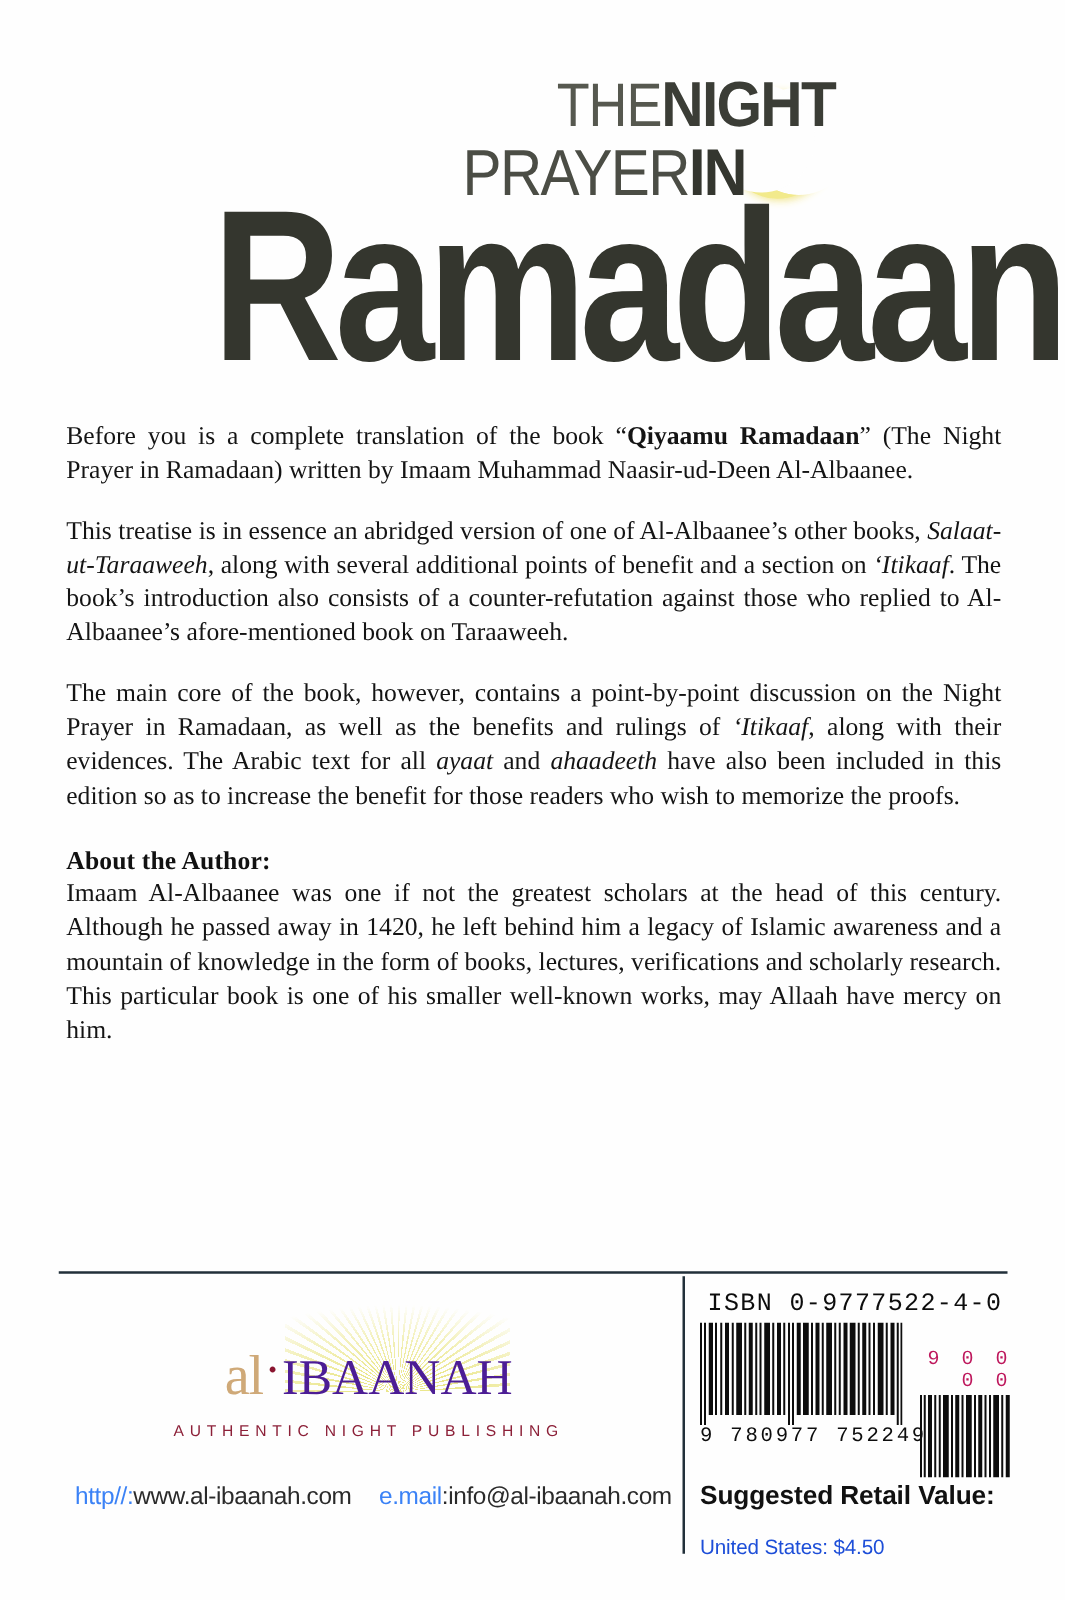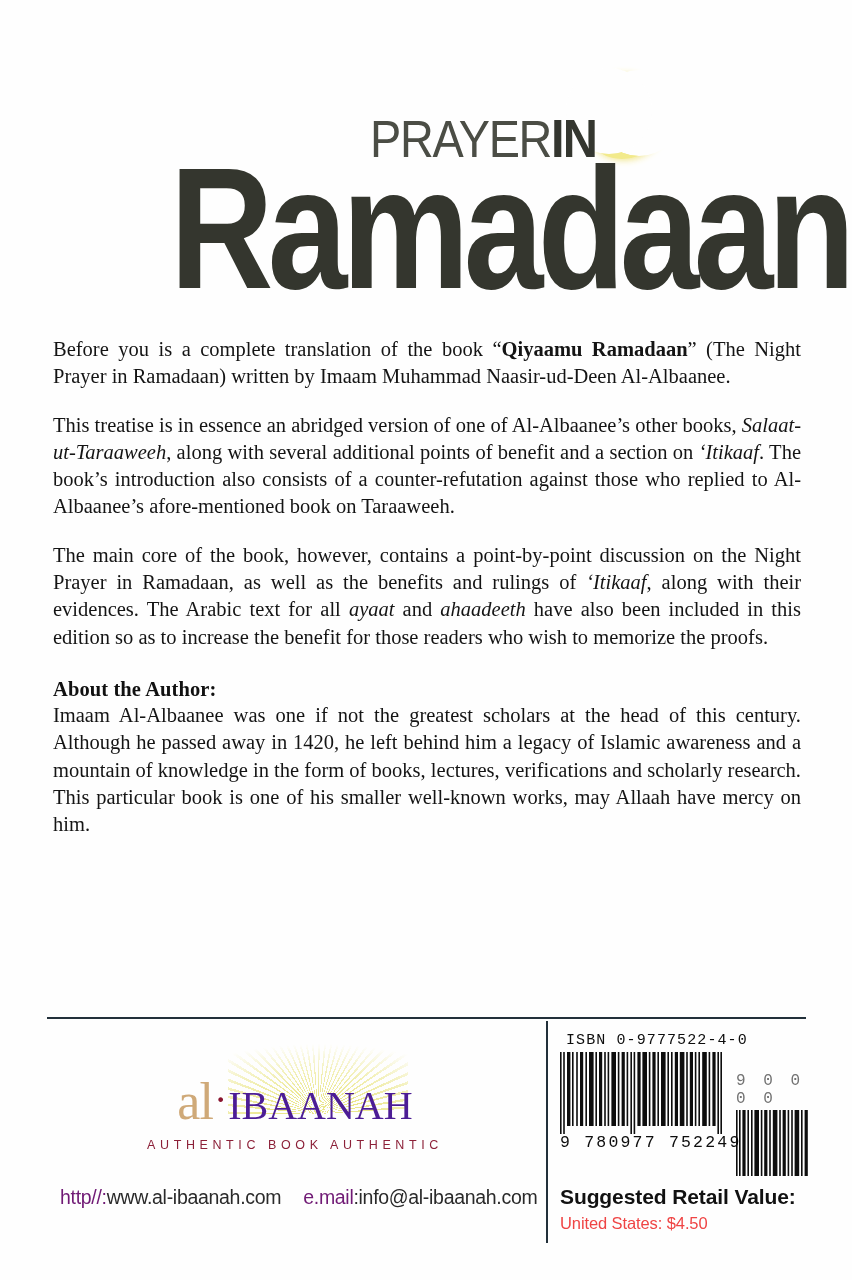"THENIGHT" div.t-line1 { html: none -> <div> <span>THE</span><span>NIGHT</span> </div> }
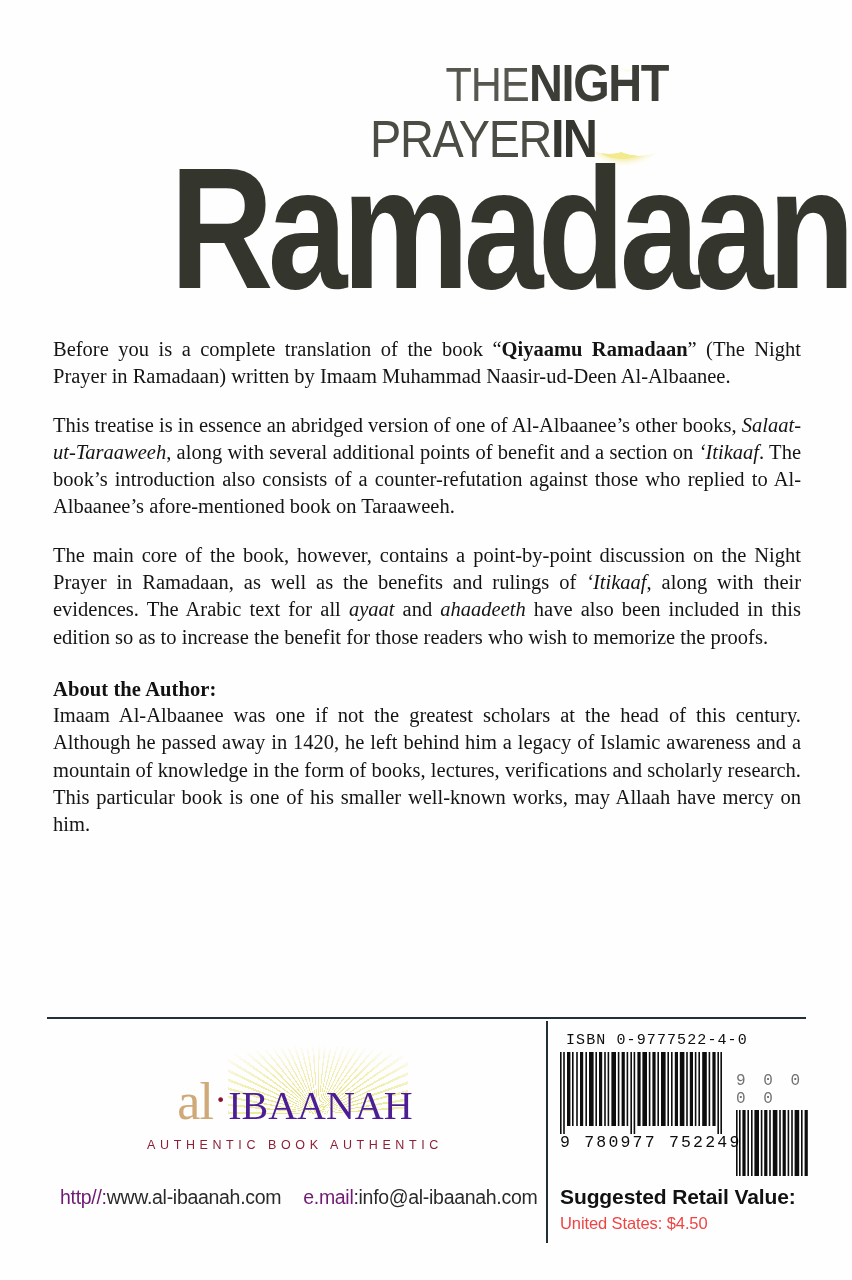"ISBN 0-9777522-4-0" .isbn-text { font-size: 15px -> 20px }
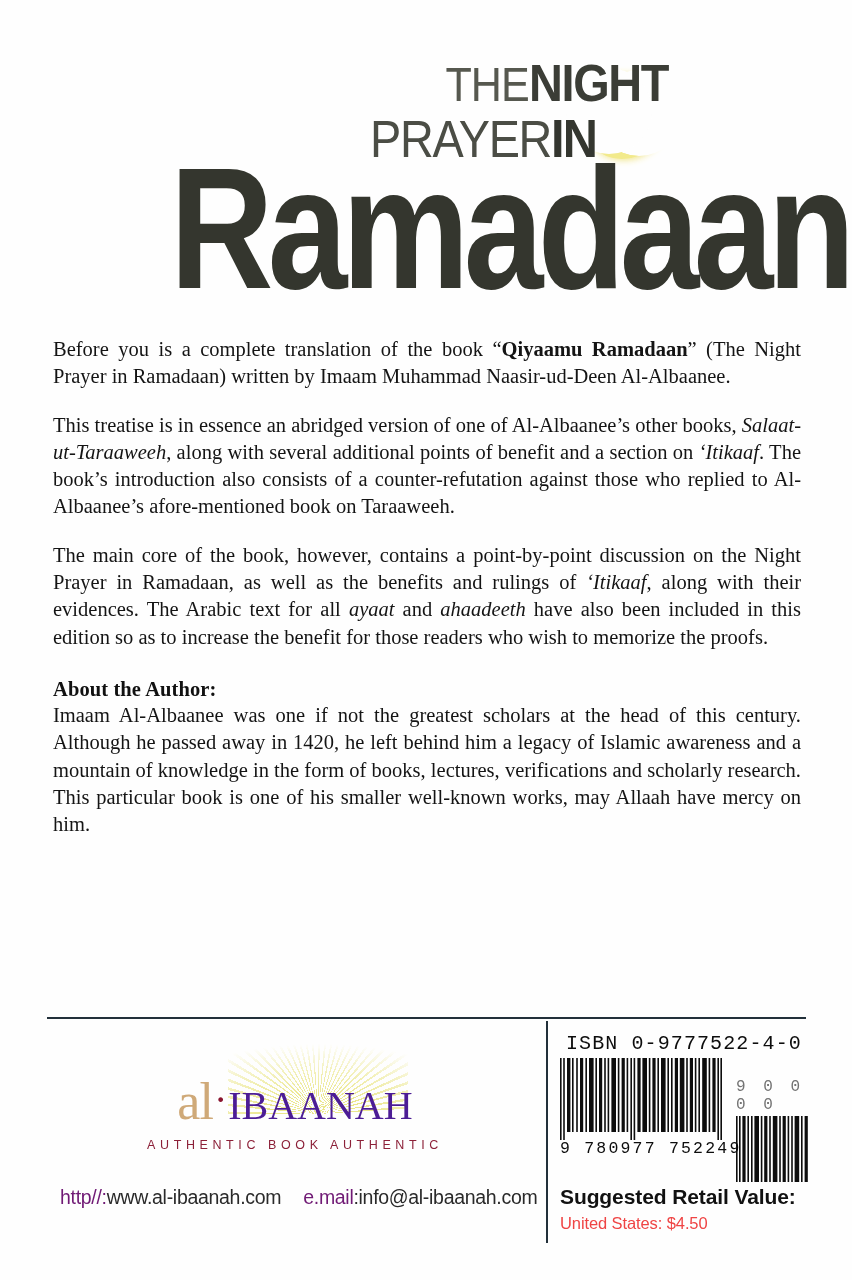"al" .pn-al { font-size: 52px -> 45px }
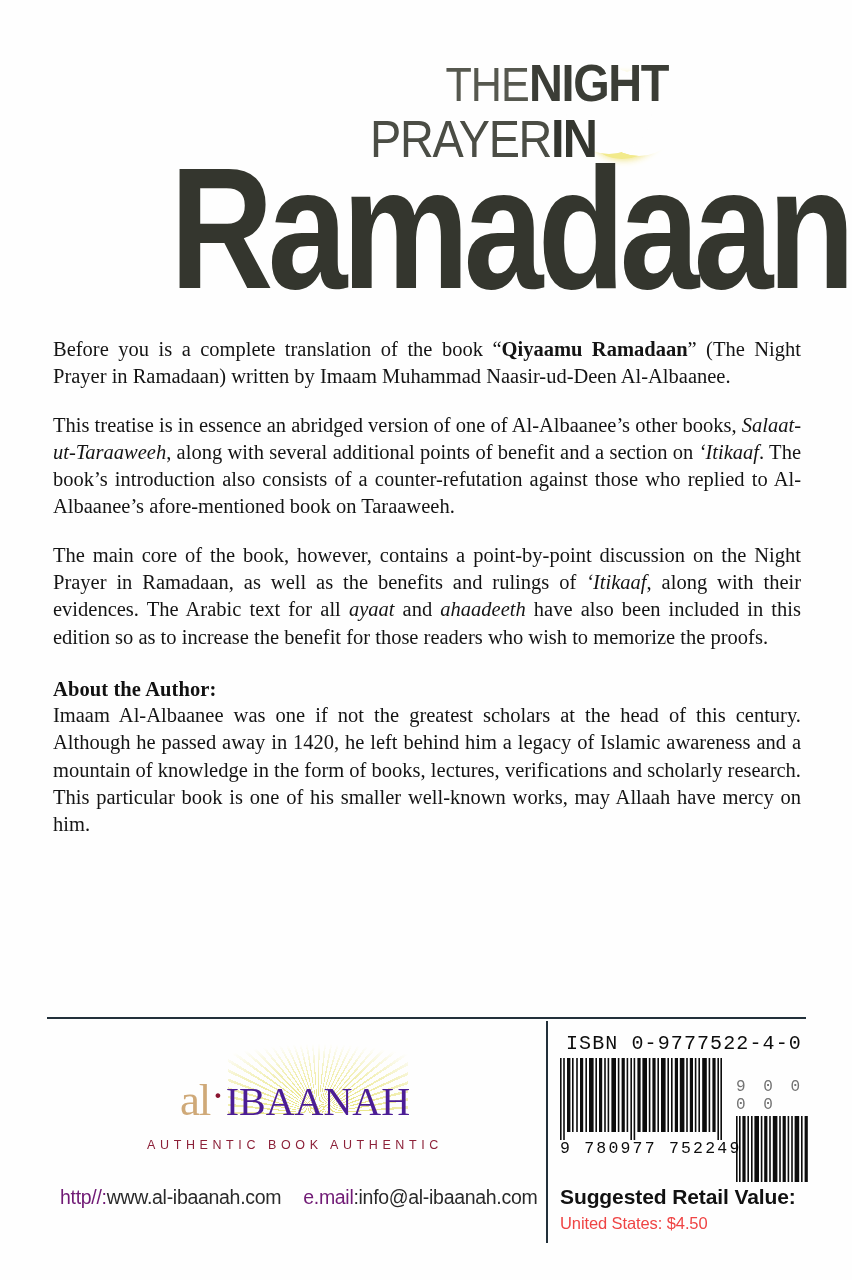"9 0 0 0 0" .addon-digits { color: #737373 -> #be185d; text-align: left -> right }
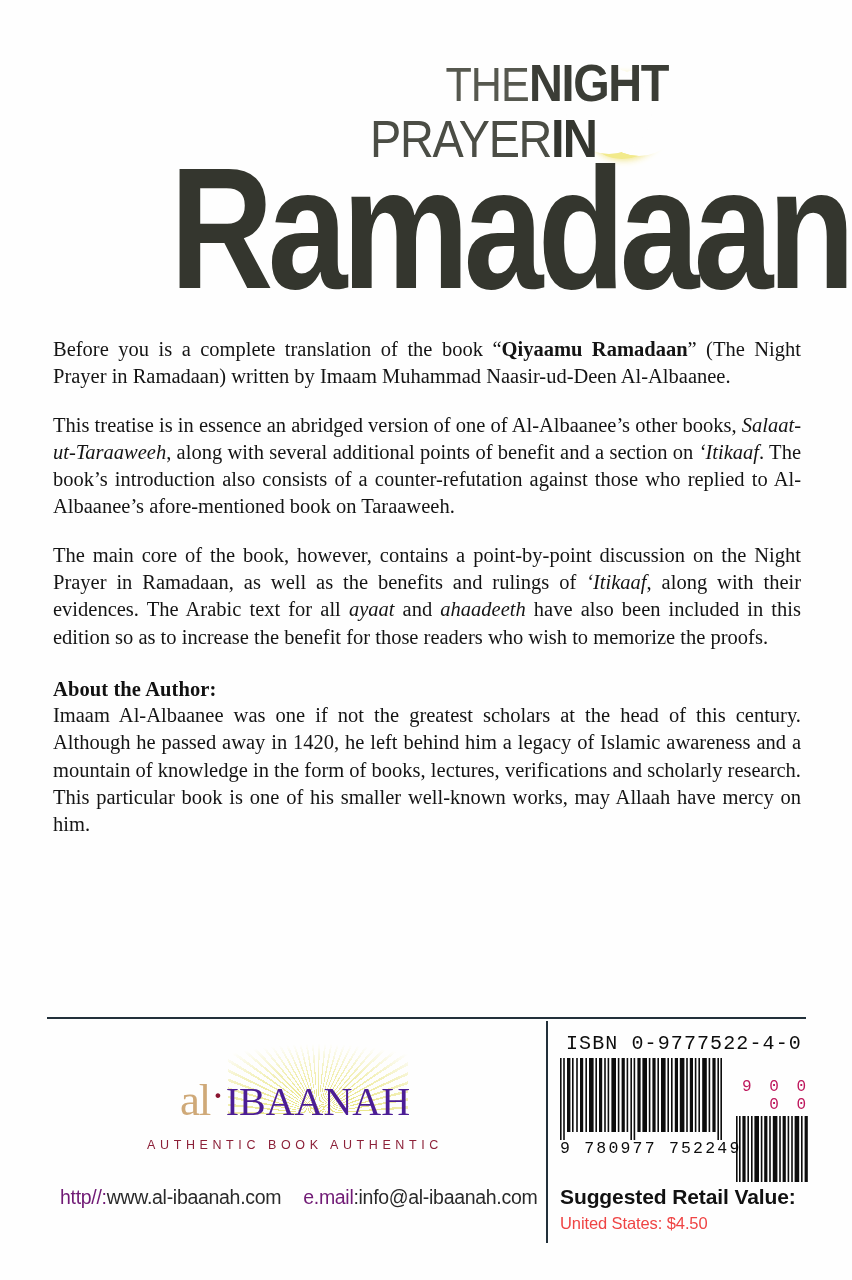"AUTHENTIC BOOK AUTHENTIC" div.pub-tag { text: BOOK AUTHENTIC -> NIGHT PUBLISHING }
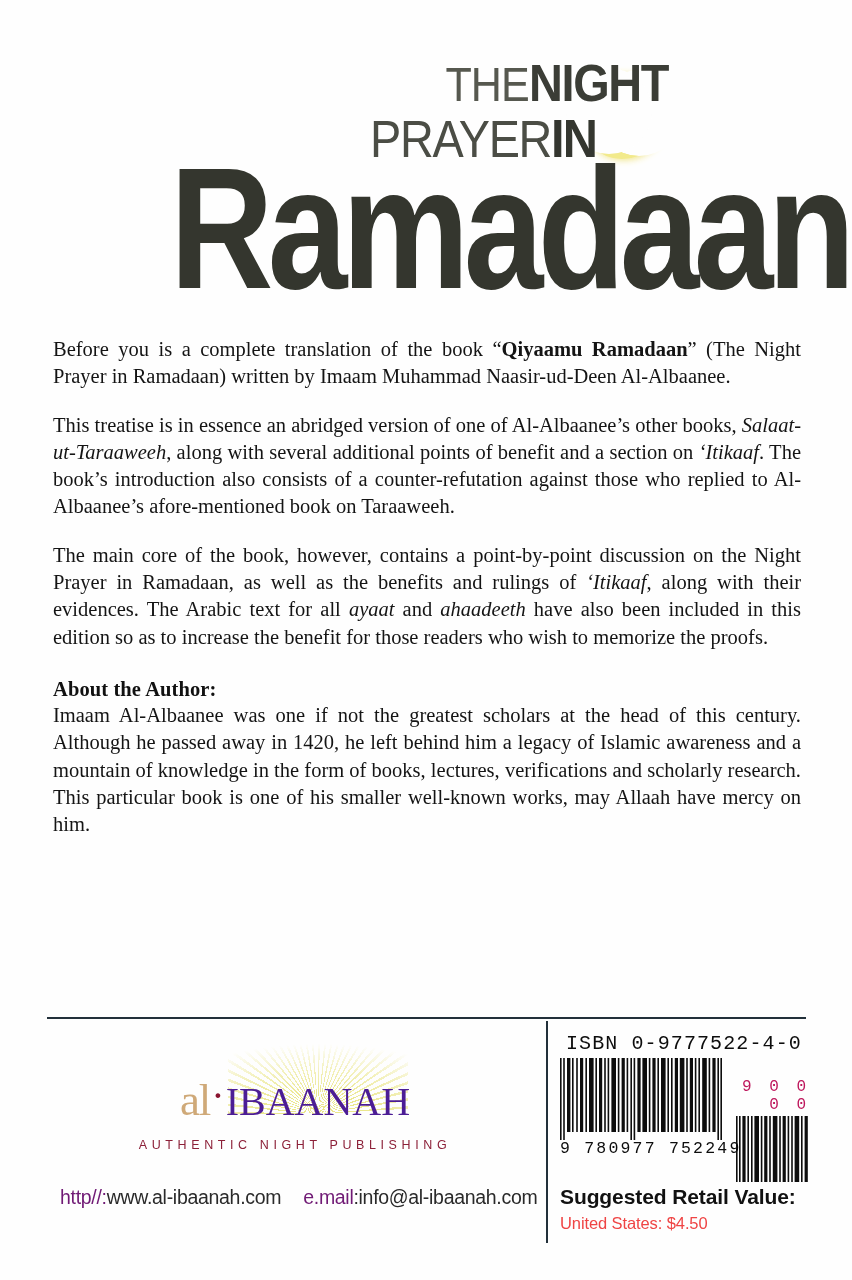"http//:" .acc { color: #701a75 -> #3b82f6 }
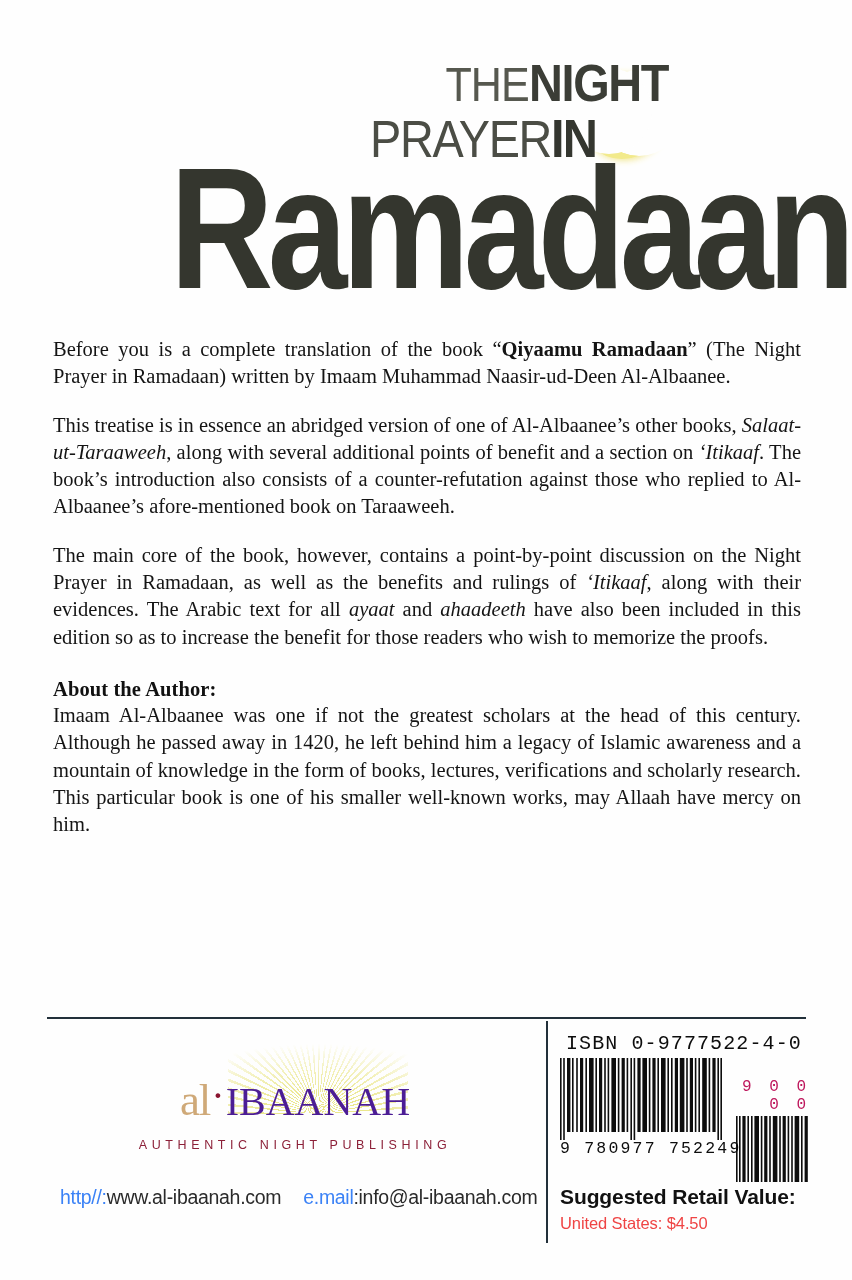"United States: $4.50" .retail-val { color: #ef4444 -> #1d4ed8; margin-top: 5px -> 20px }
